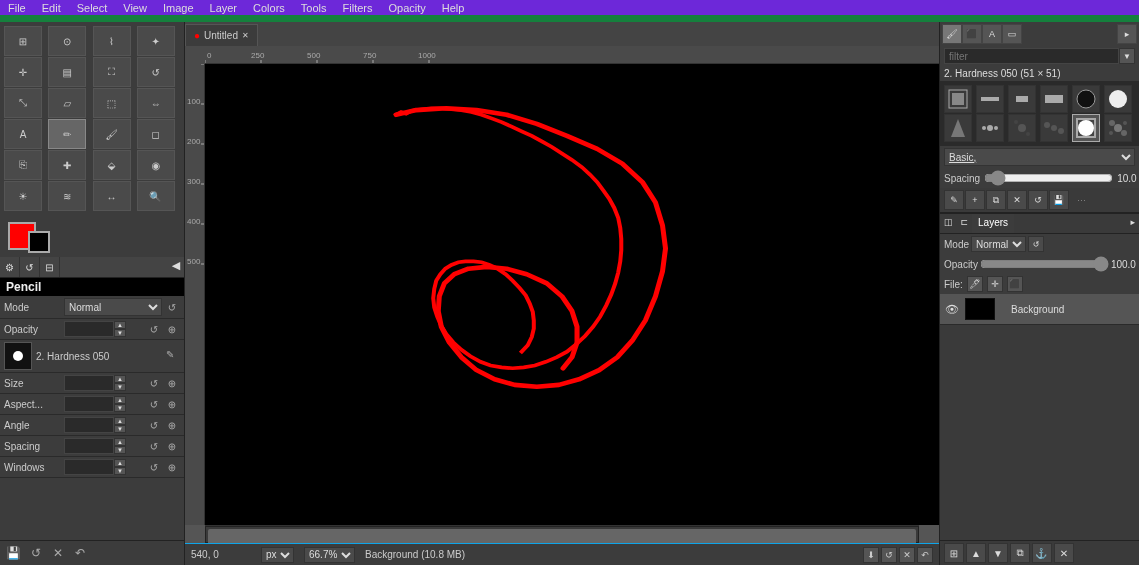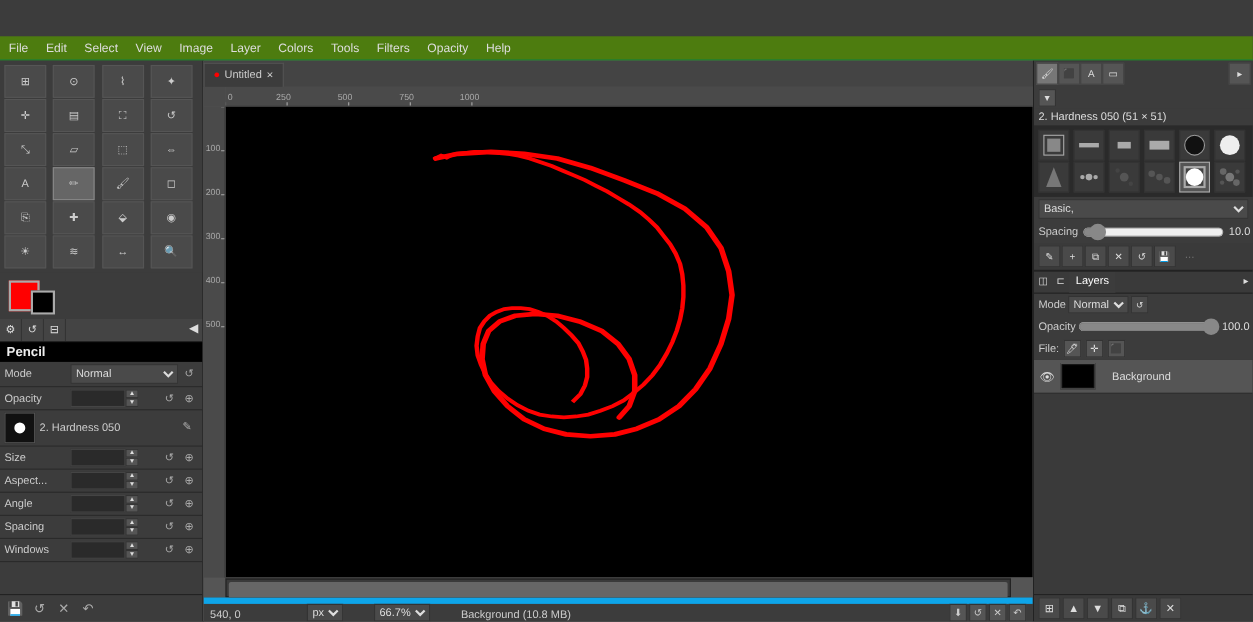"File" #menubar { background: #4d7c0f -> #6d28d9; border-bottom: 1px solid #15803d -> 7px solid #15803d; margin-top: 33px -> none }
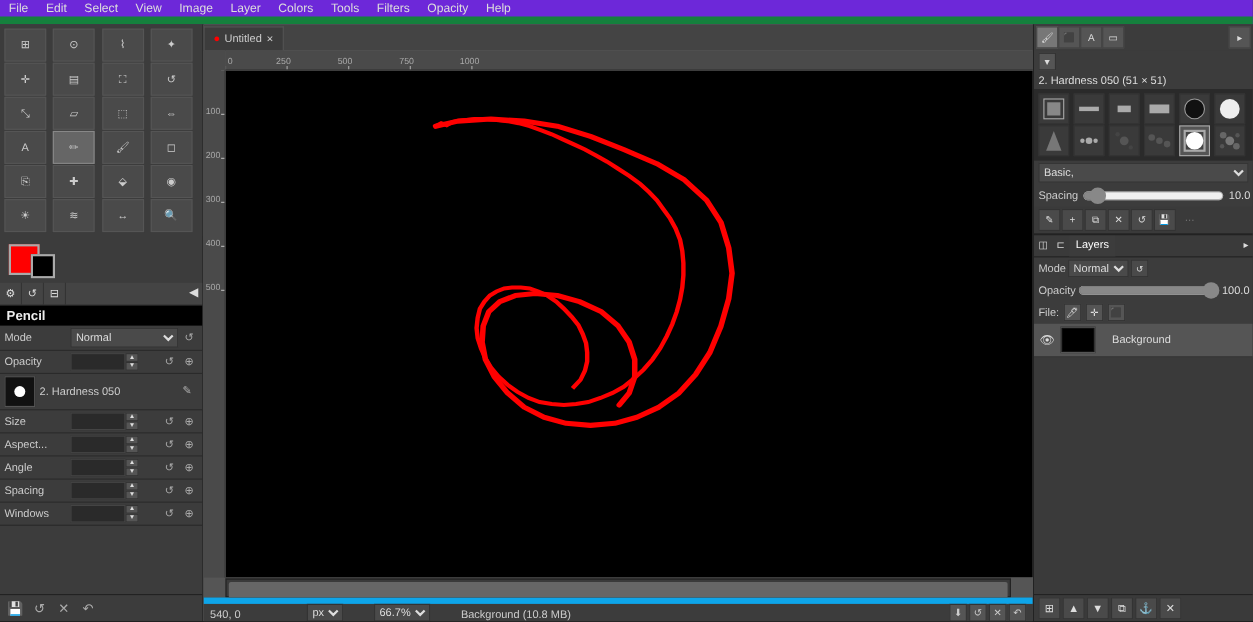"filter" input { html: none -> <input> }
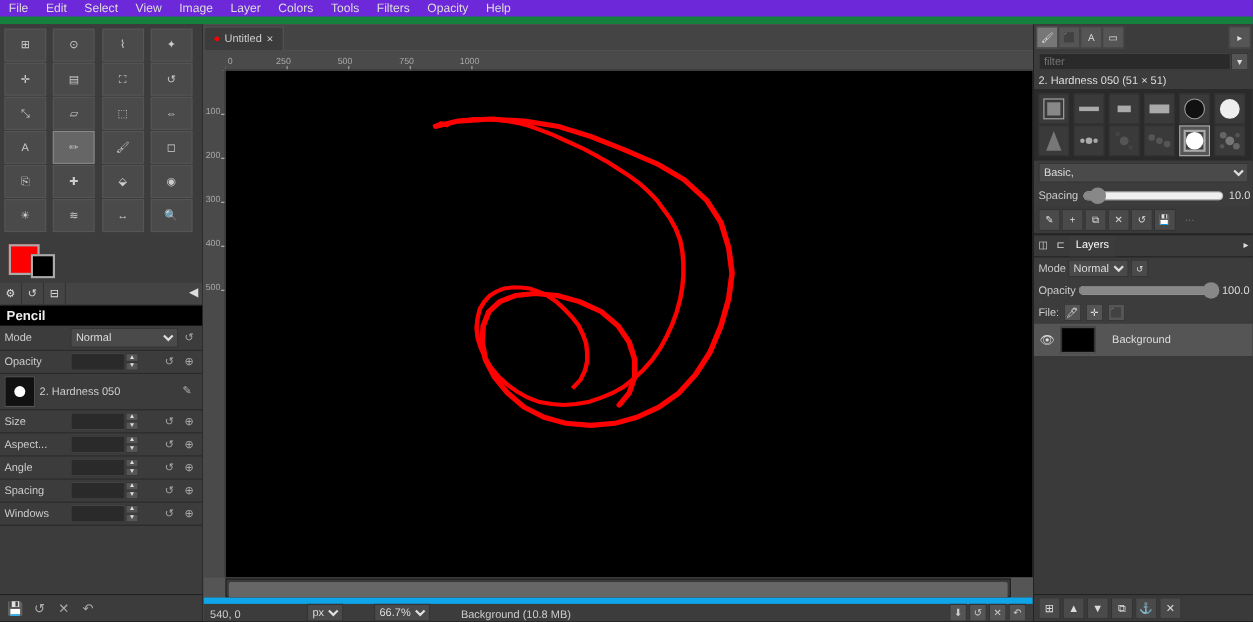"Basic," .brush-category-select { text-decoration: none -> underline }
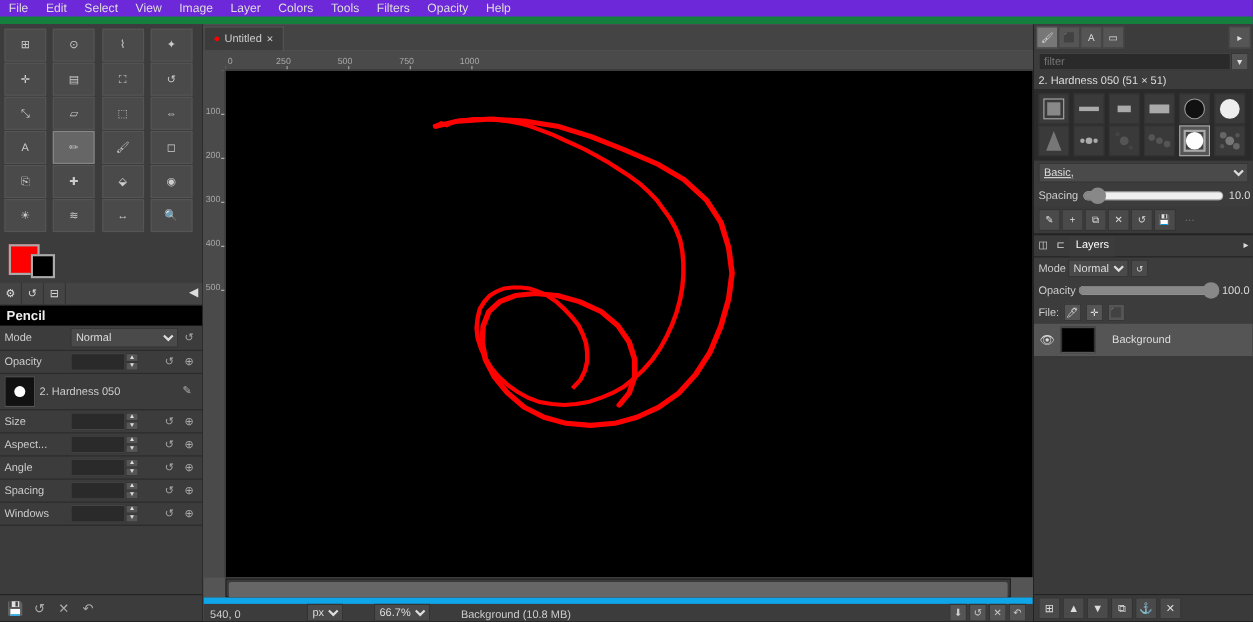"540, 0" #status-bar { align-items: flex-end -> center; border-top: 6px solid #0ea5e9 -> 1px solid #0ea5e9; gap: 28px -> 10px }
